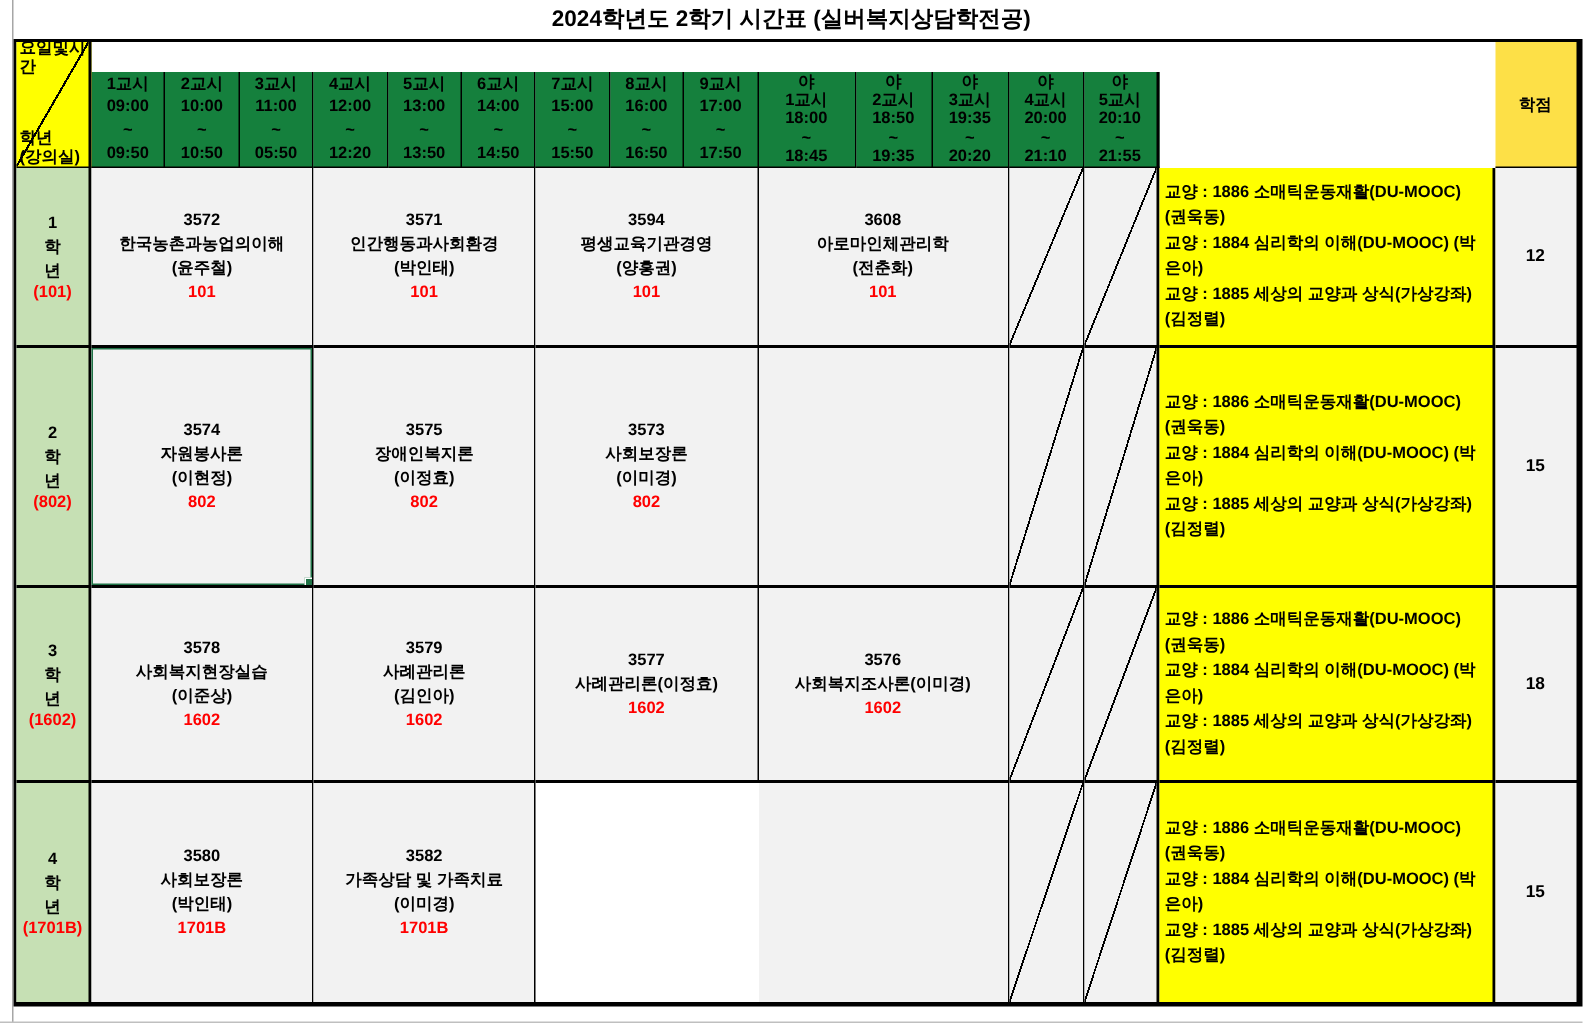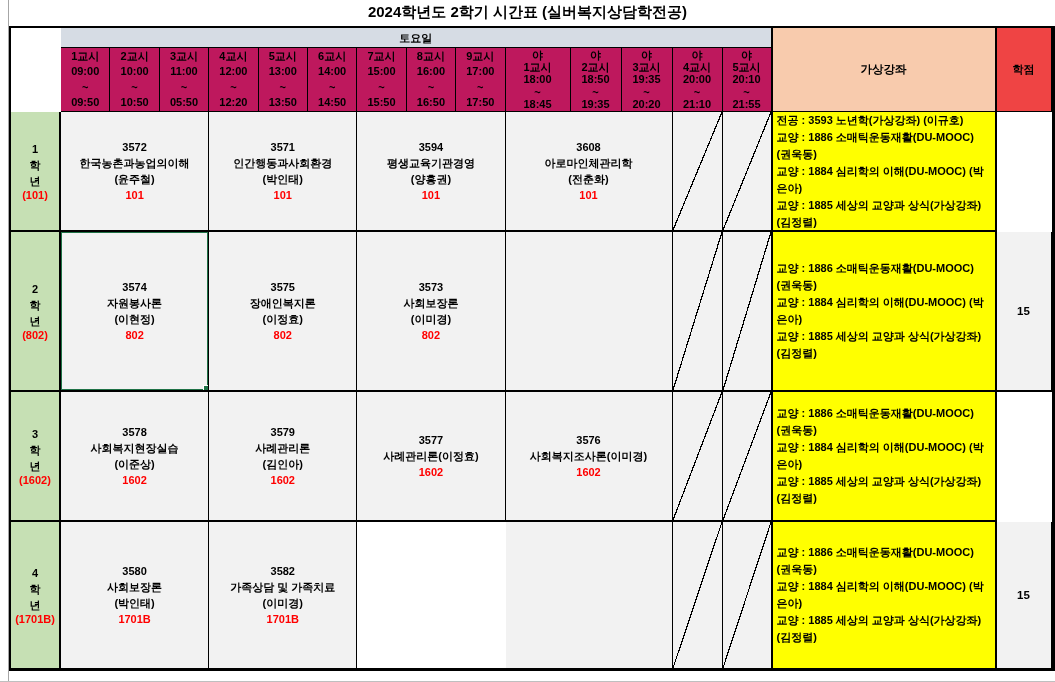"요일및시간" div.cell { html: none -> <div> <div>요일및시간</div> <div>학년 (강의실)</div> </div> }
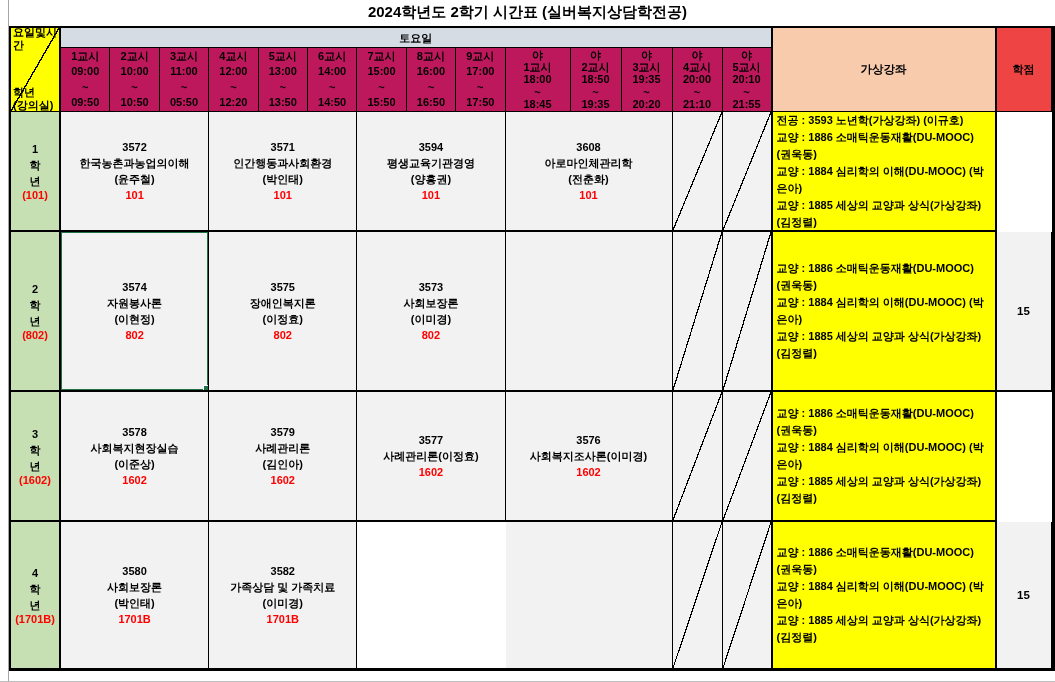"토요일" div.cell { html: <div>토요일</div> -> none }
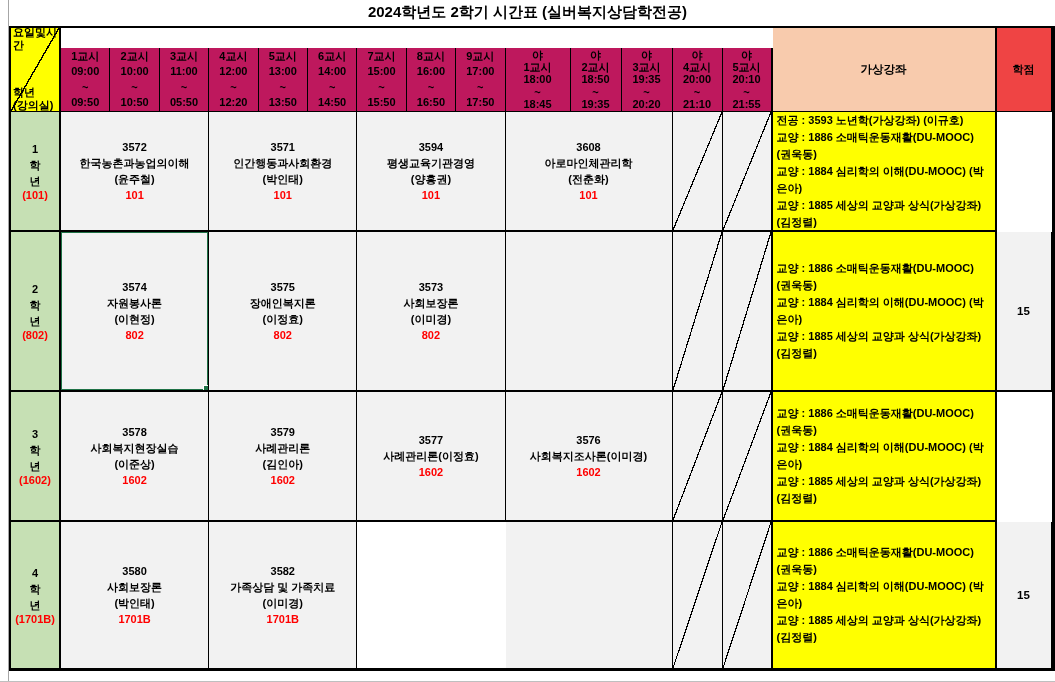"1교시" .hdr { background: #be185d -> #15803d }
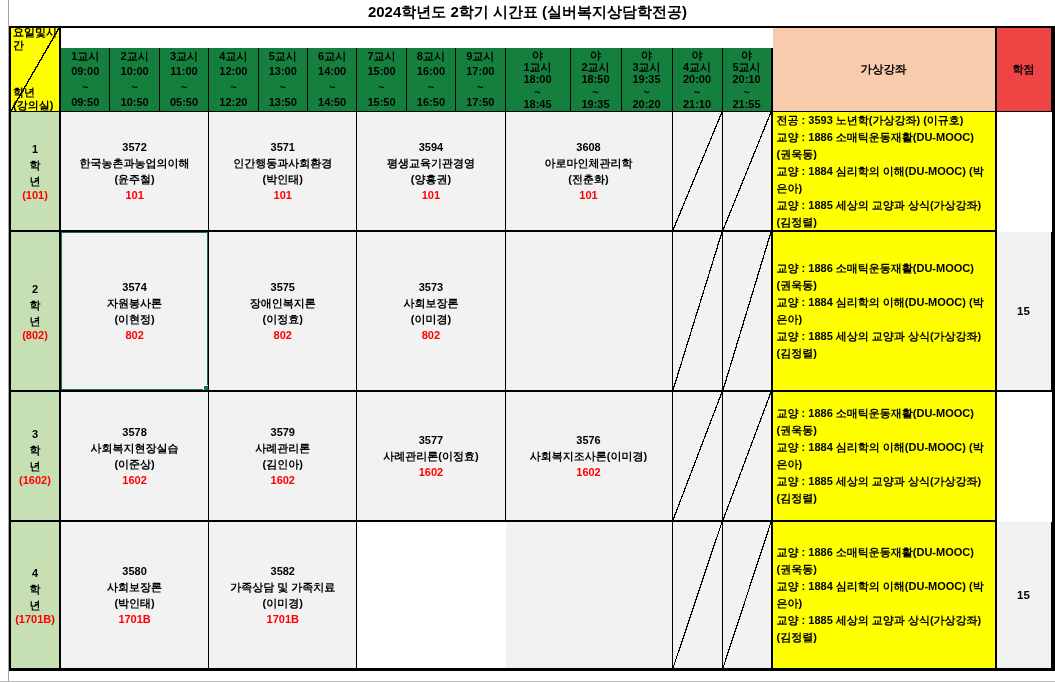"가상강좌" div.cell { html: <div>가상강좌</div> -> none }
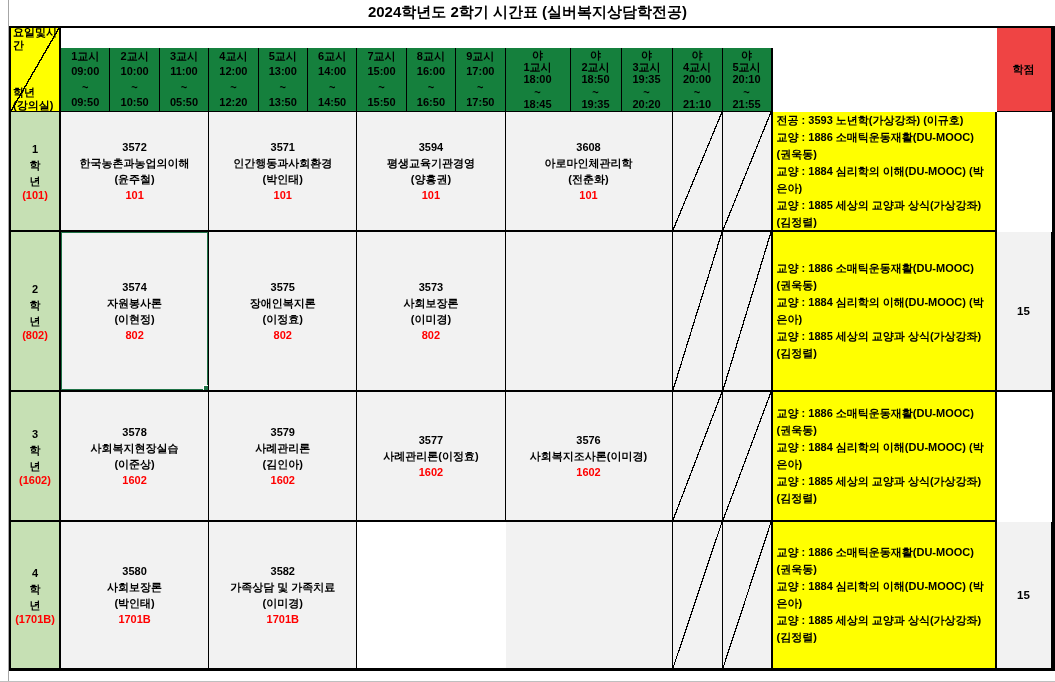"학점" .chead { background: #ef4444 -> #fde047 }
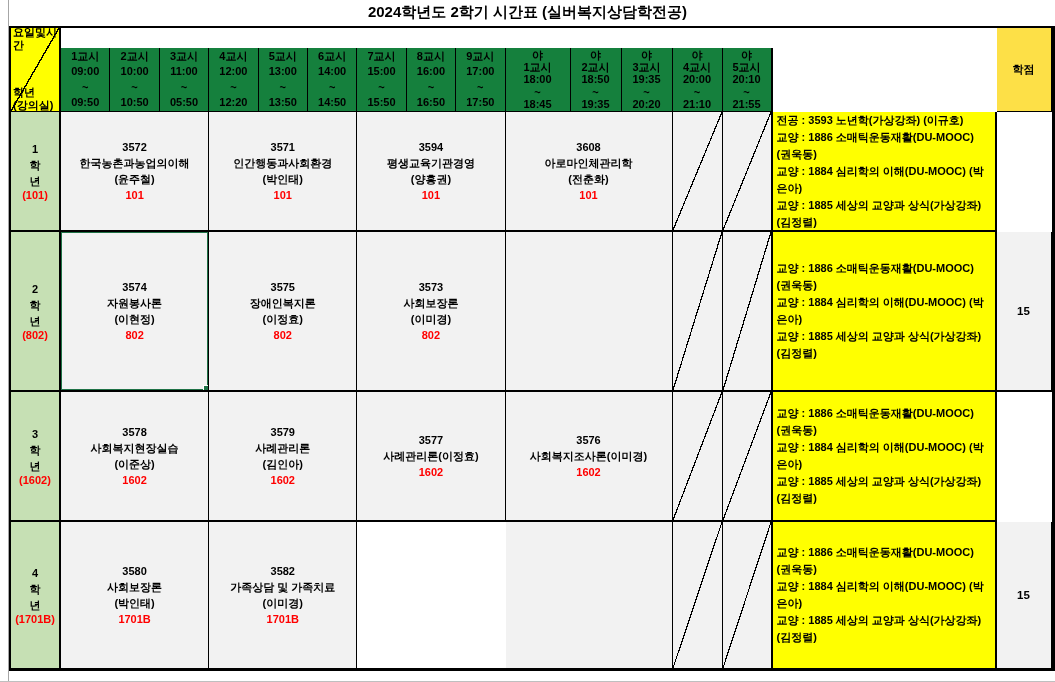"전공 : 3593 노년학(가상강좌) (이규호)" div.vline { html: <div>전공 : 3593 노년학(가상강좌) (이규호)</div> -> none }
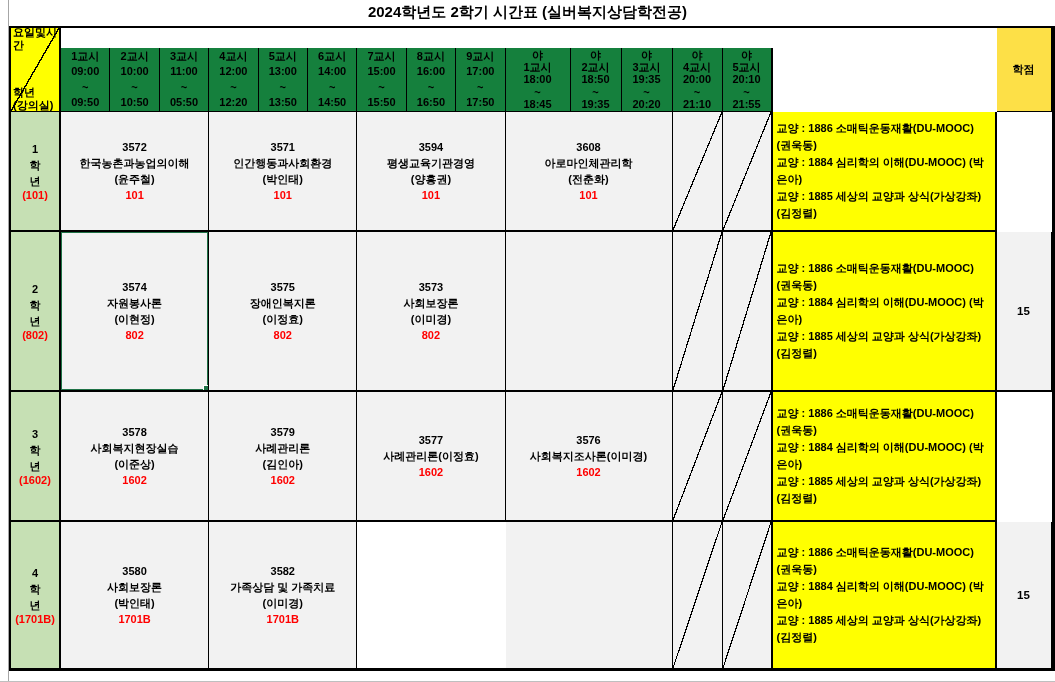"12" div.cell { html: none -> <div>12</div> }
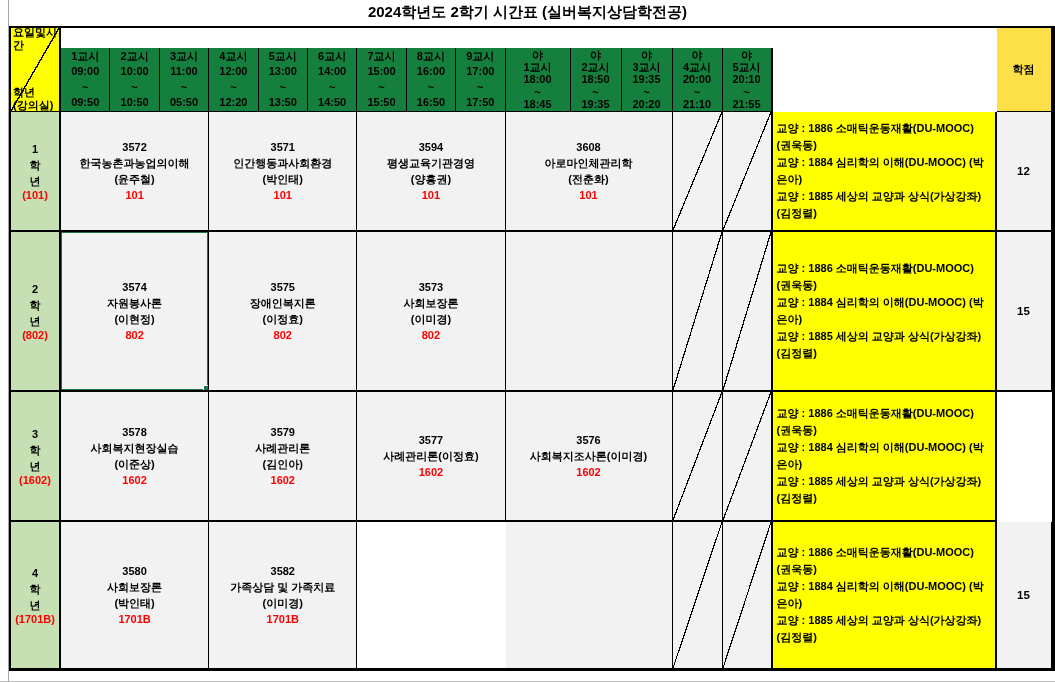"18" div.cell { html: none -> <div>18</div> }
